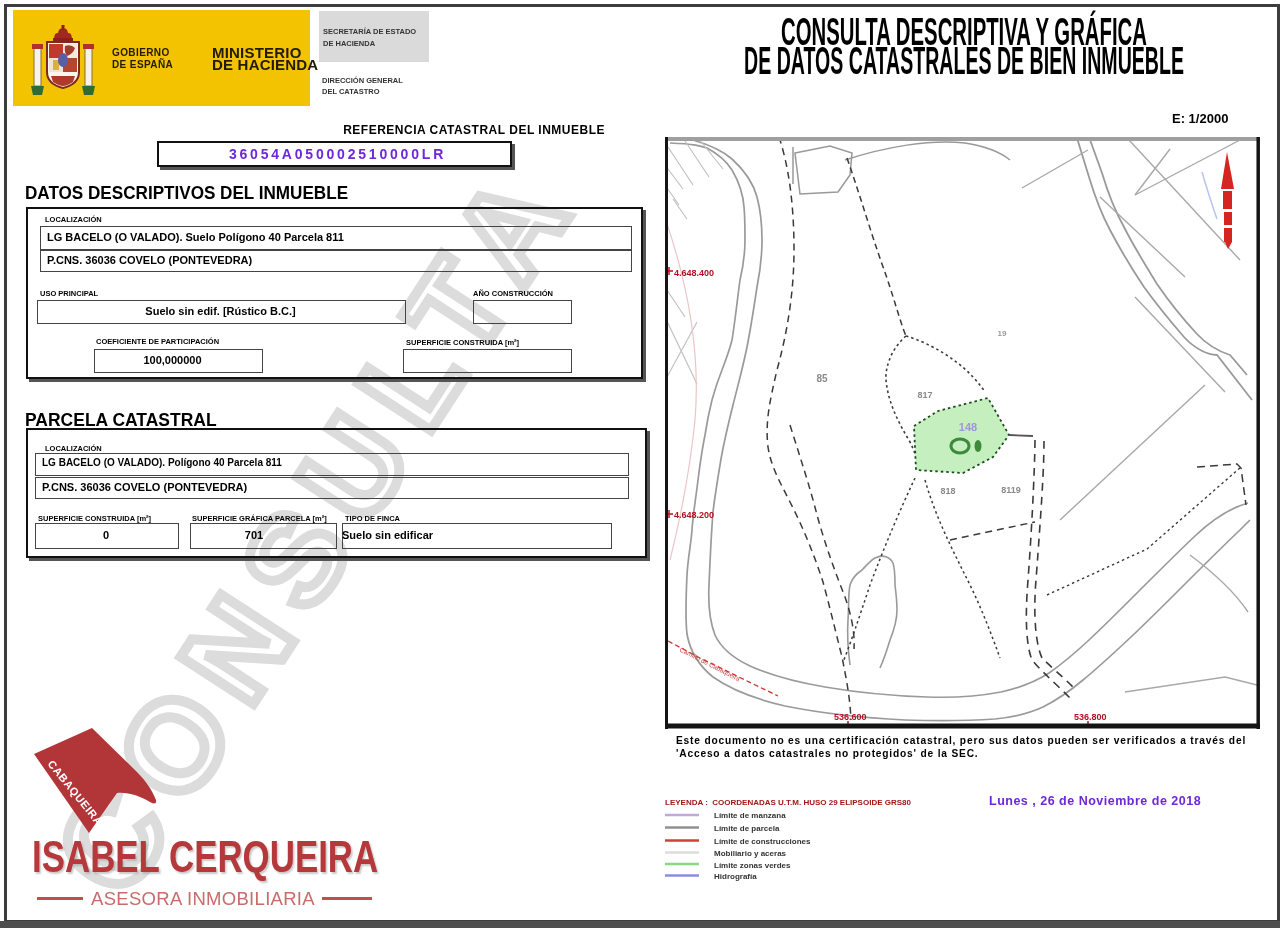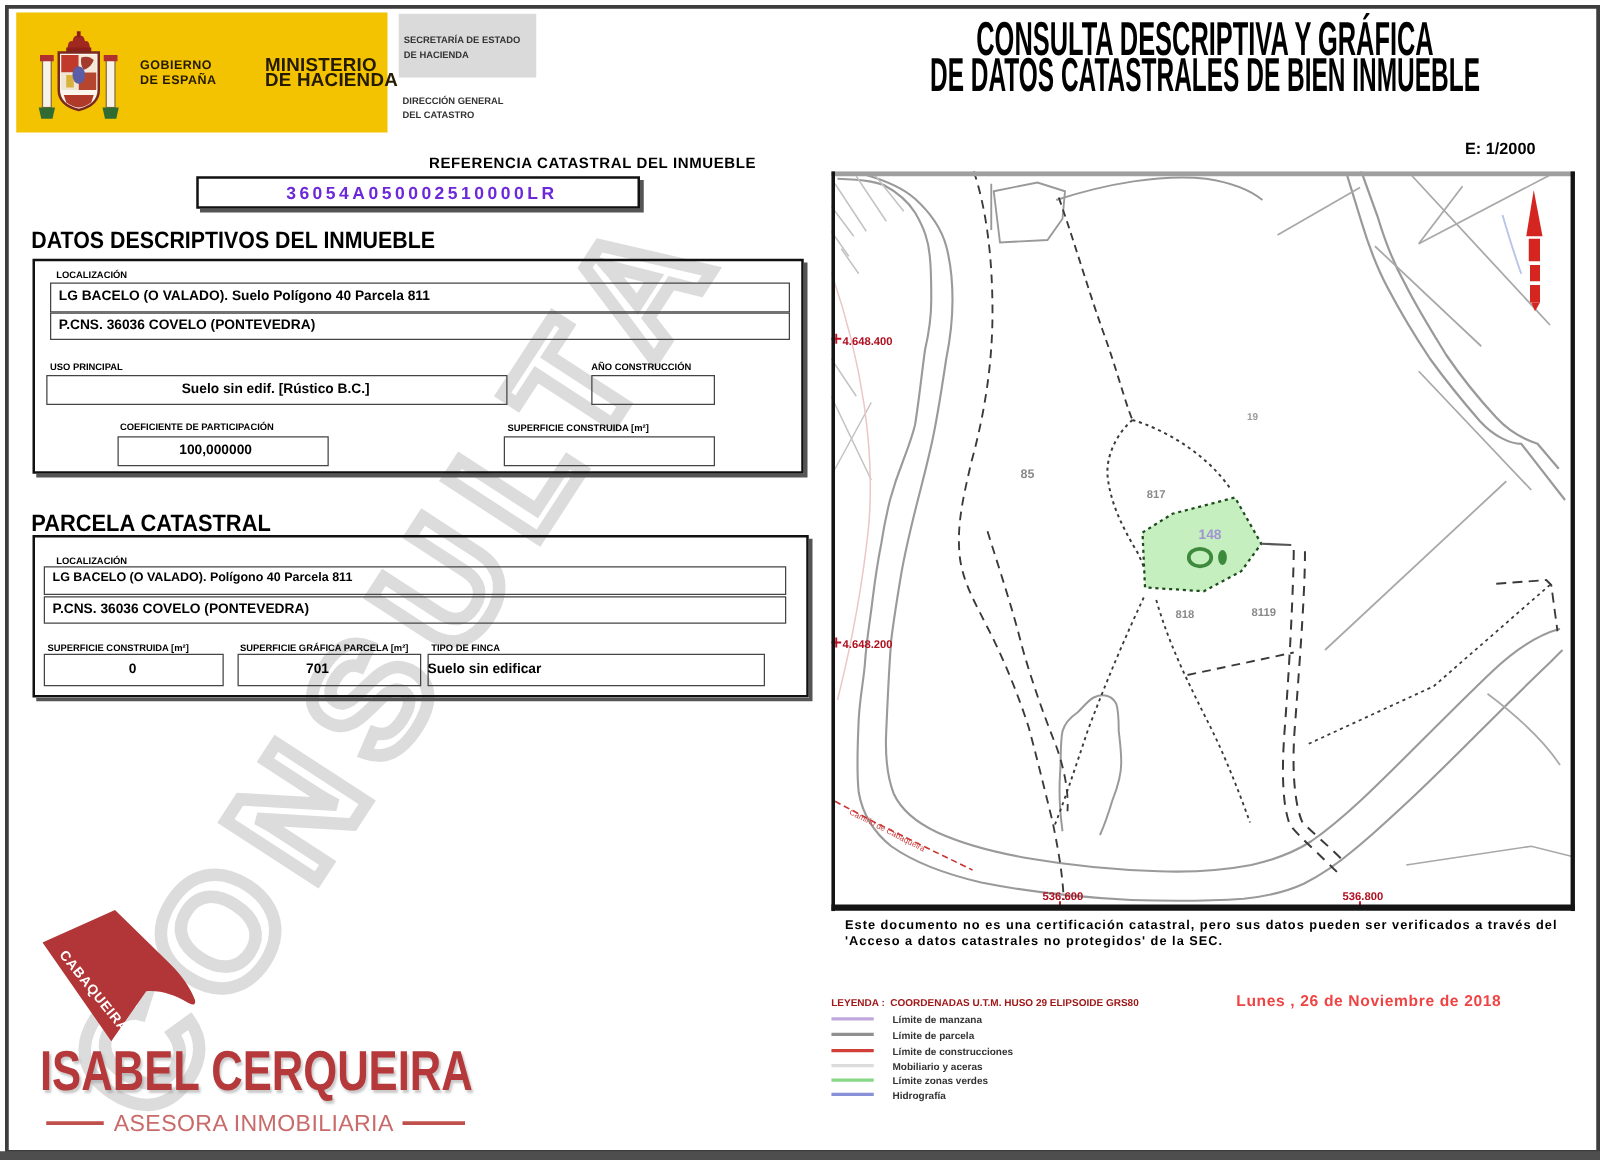"Lunes , 26 de Noviembre" div.abs { color: #ef4444 -> #6d28d9 }
